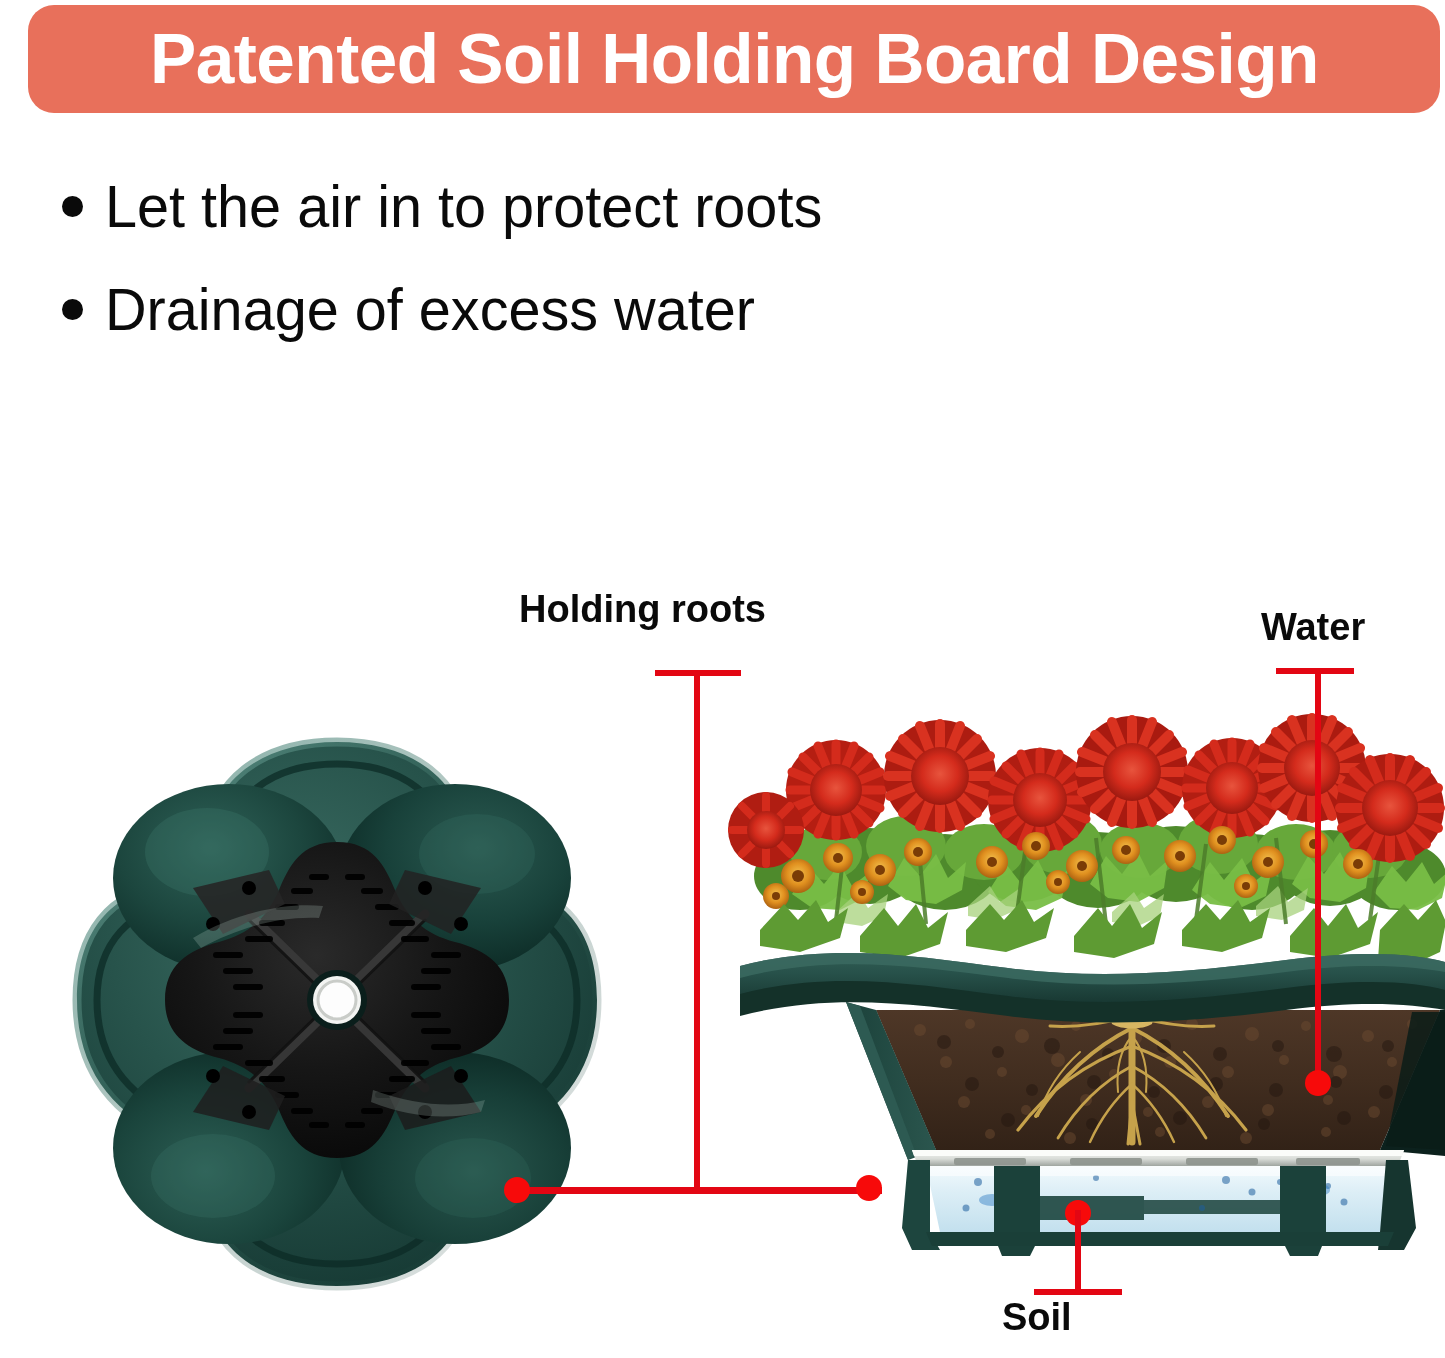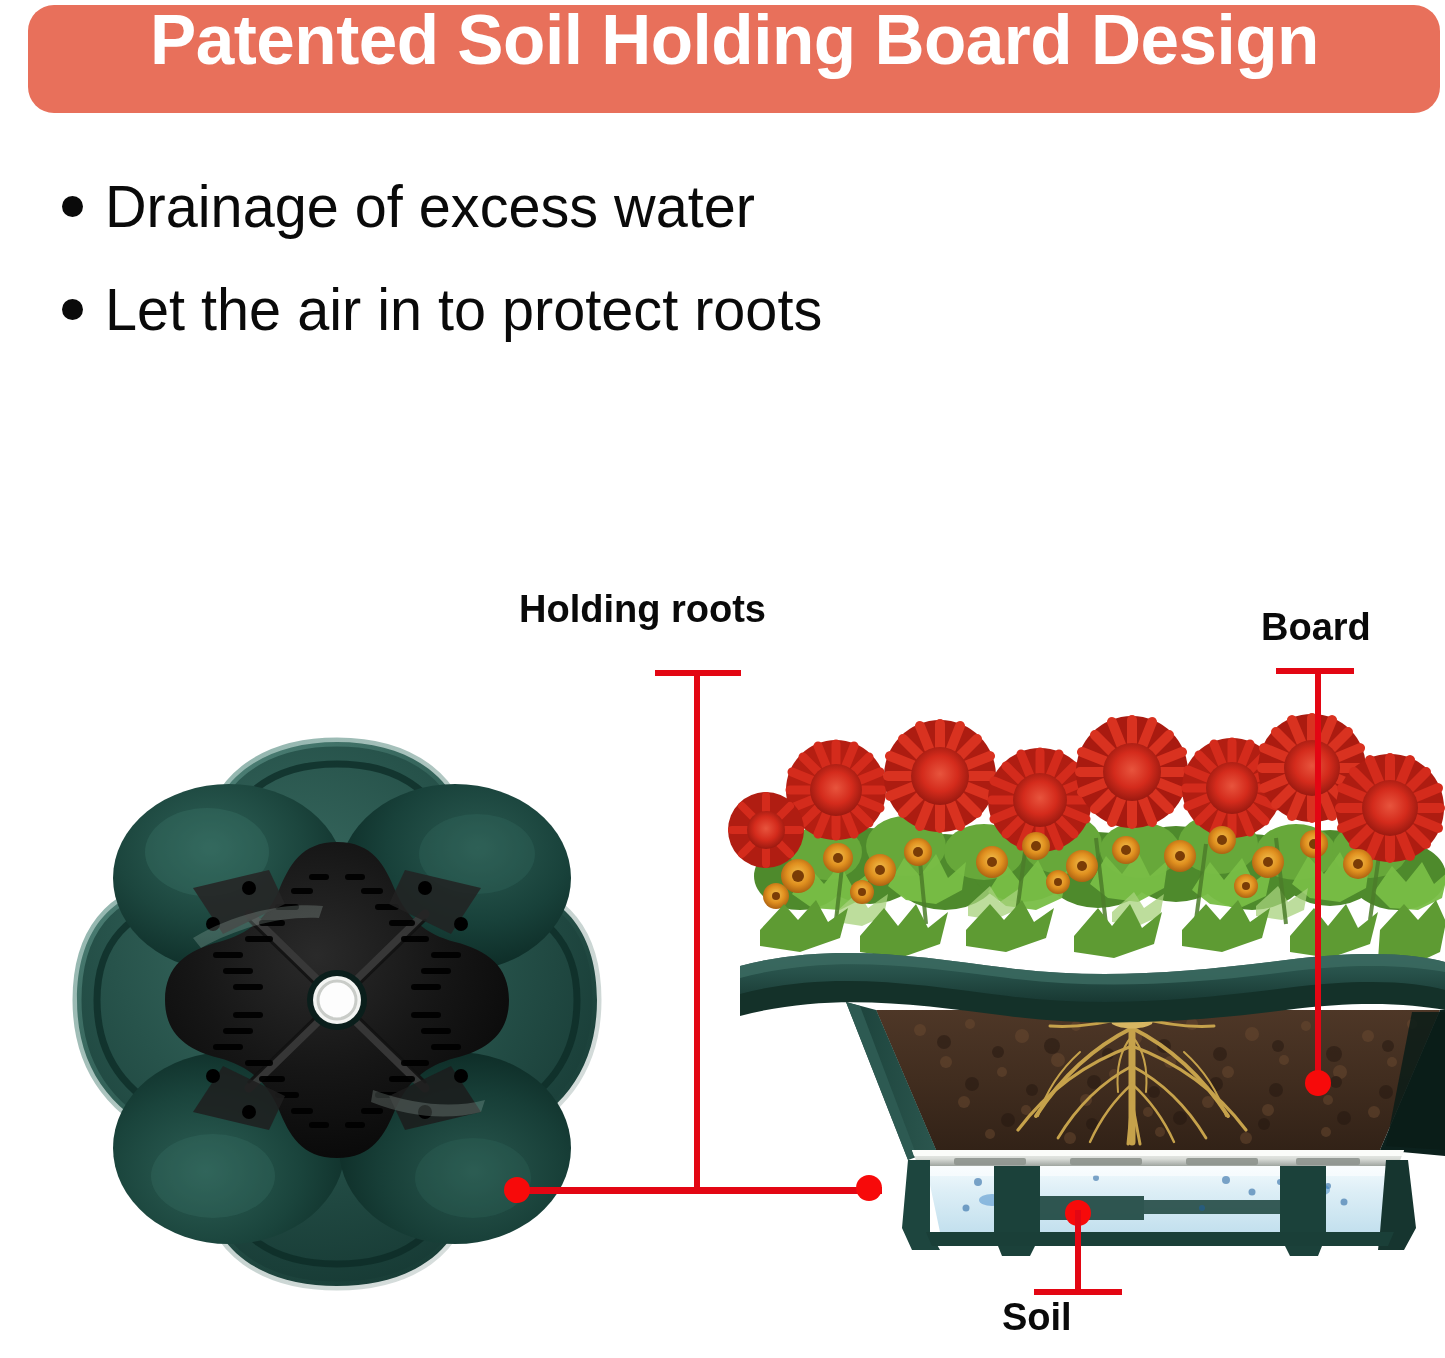"Patented Soil Holding Board Design" #banner { align-items: none -> center }
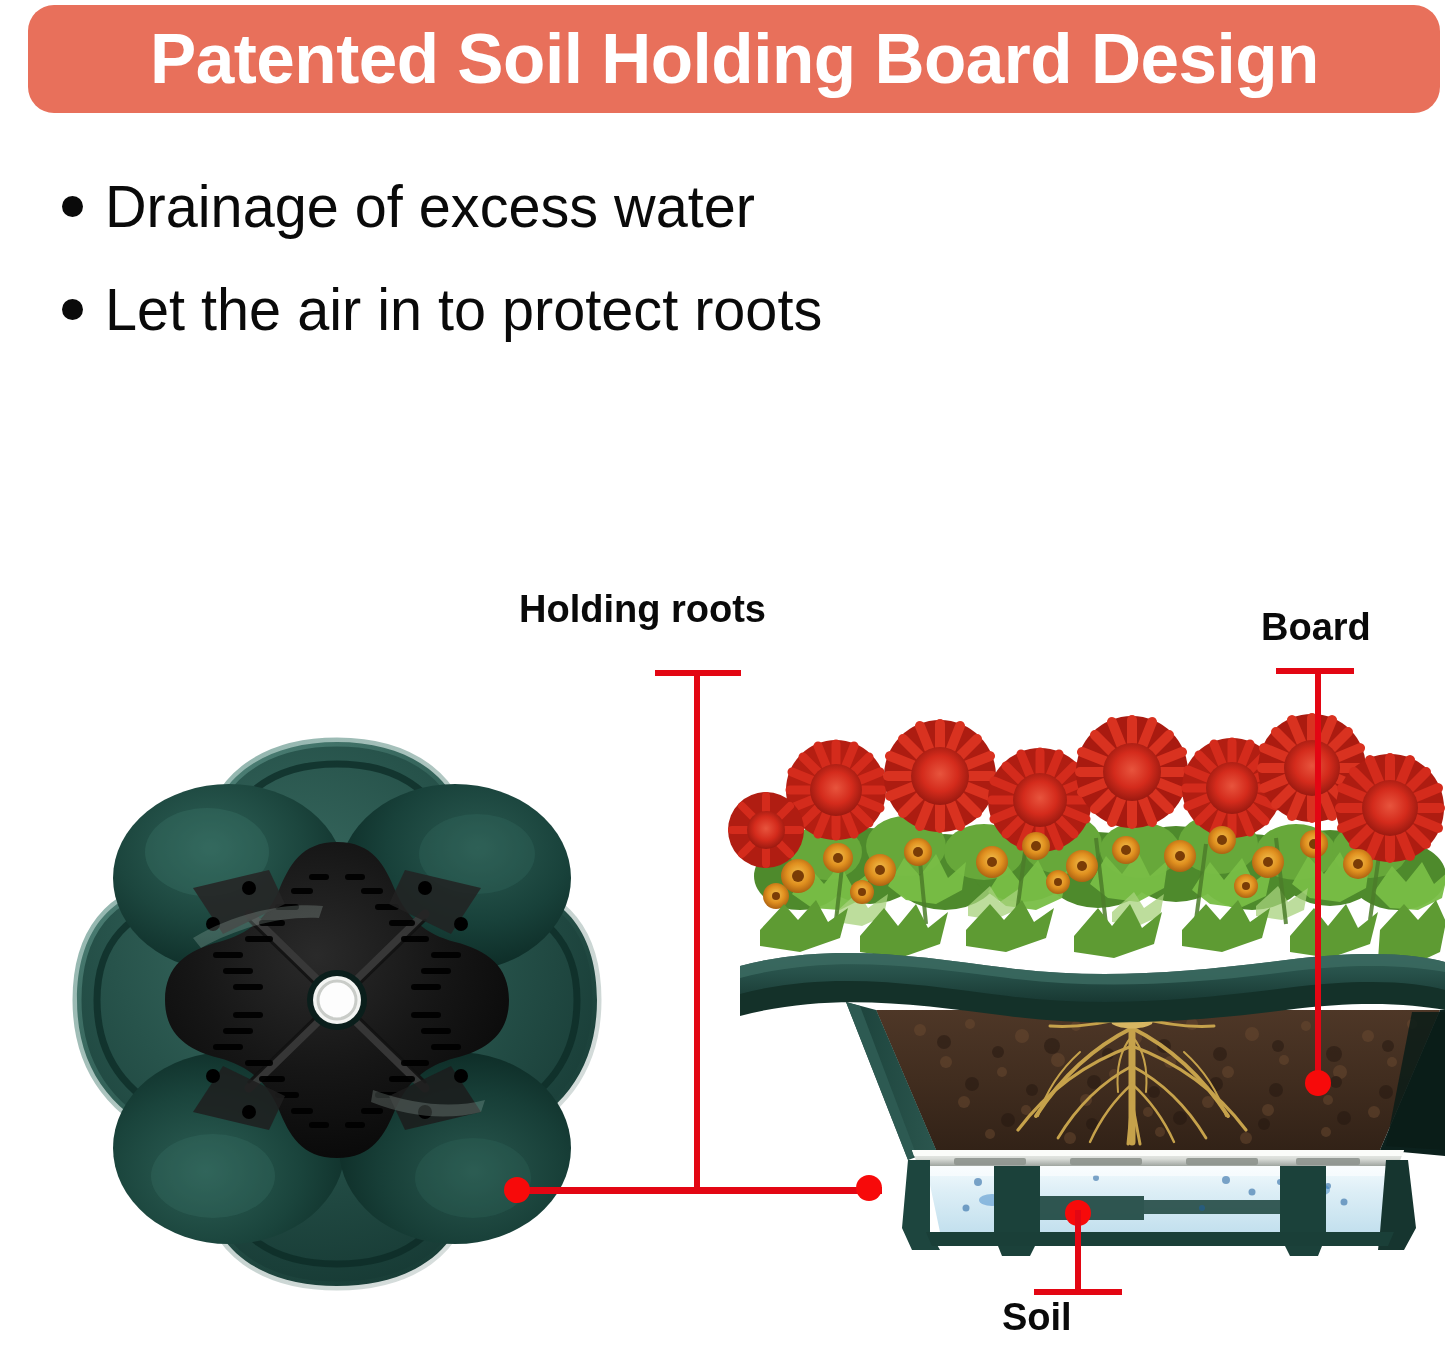"Drainage of excess water" div.bullet-row { order: before "Let the air in to" -> after "Let the air in to" }
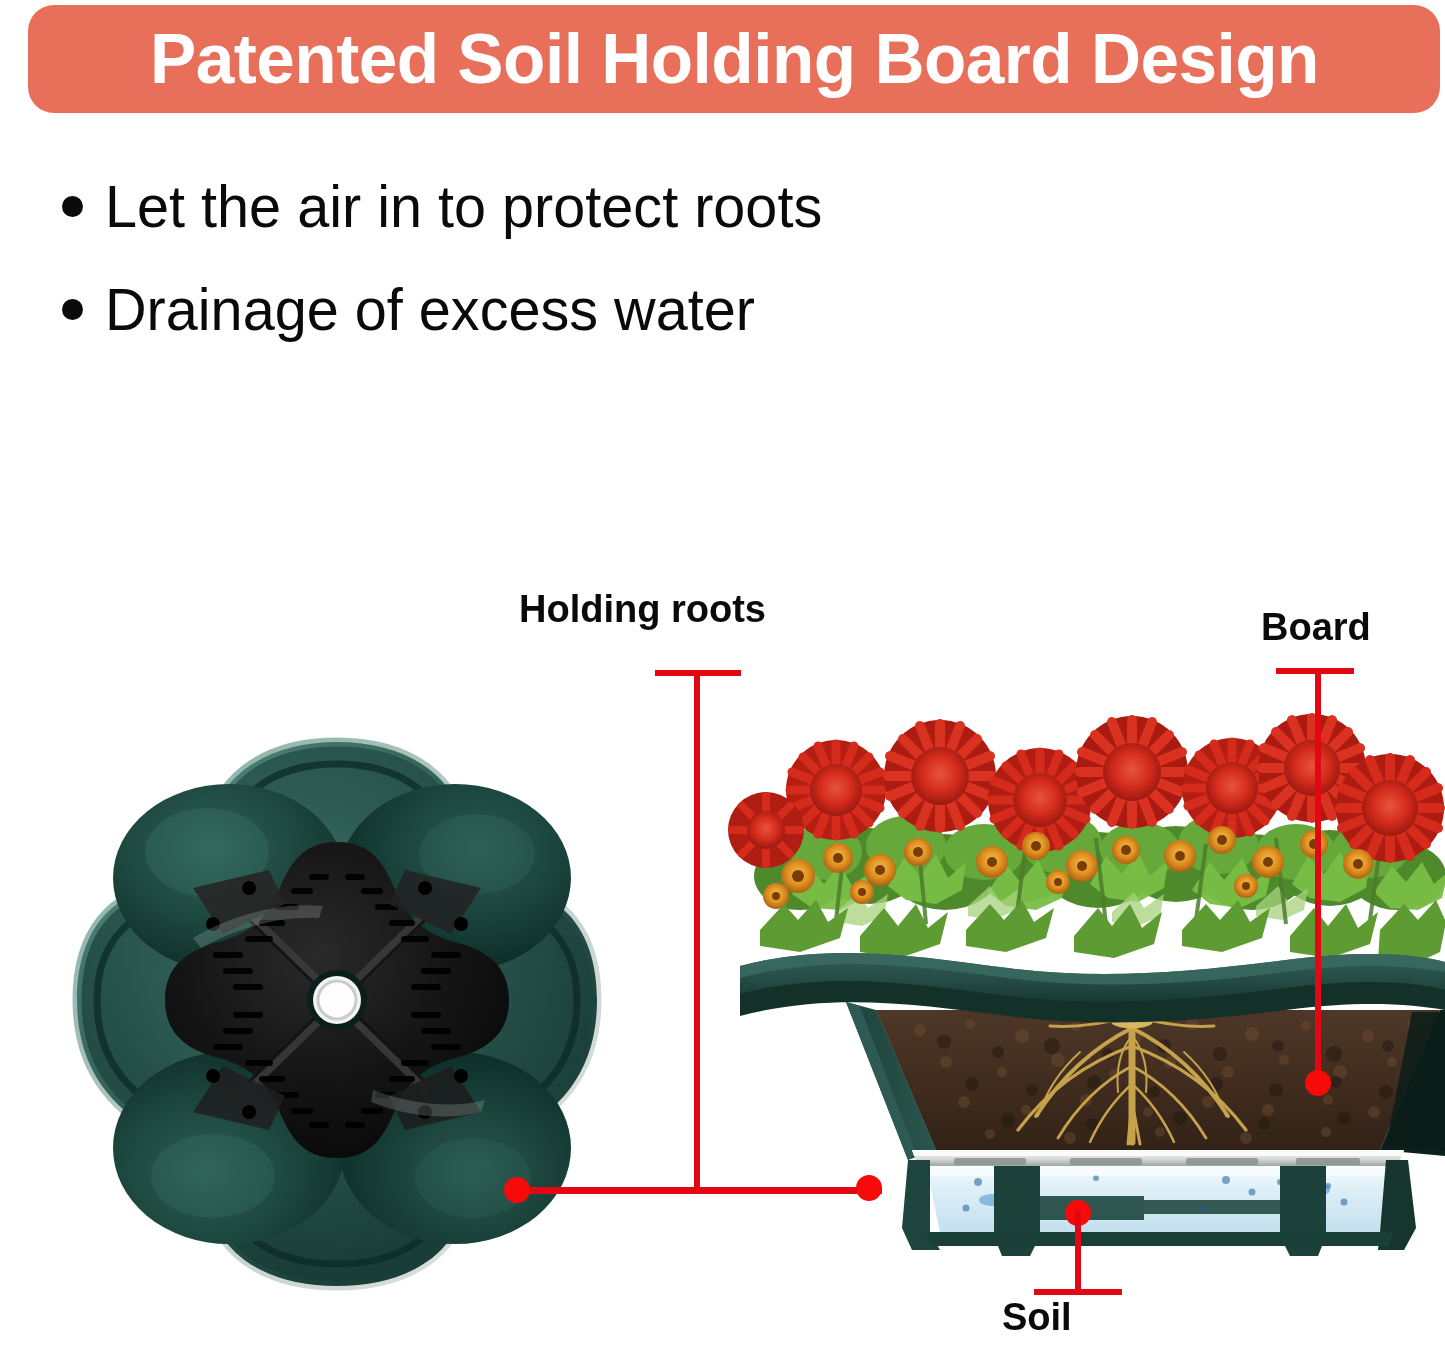"Board" div.callout-label { text: Board -> Water }
